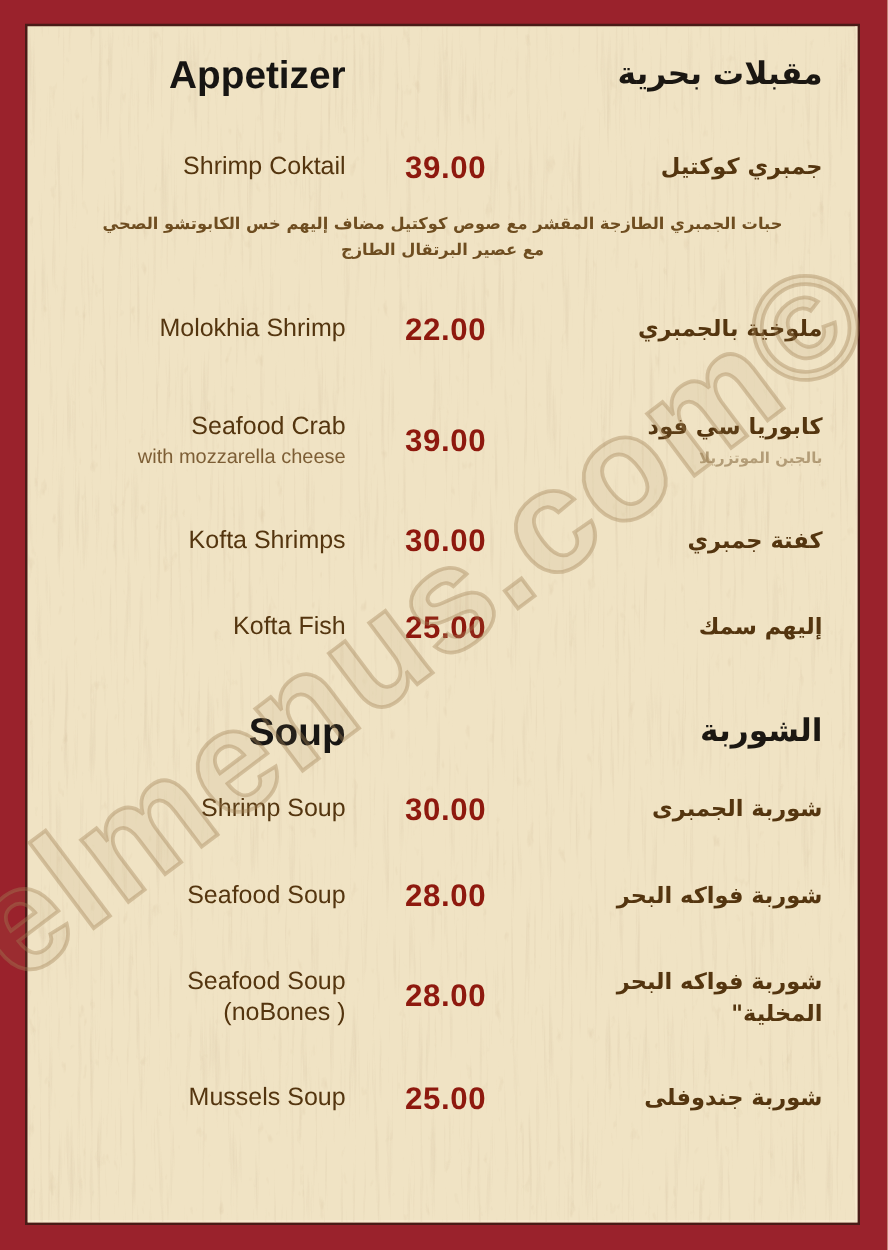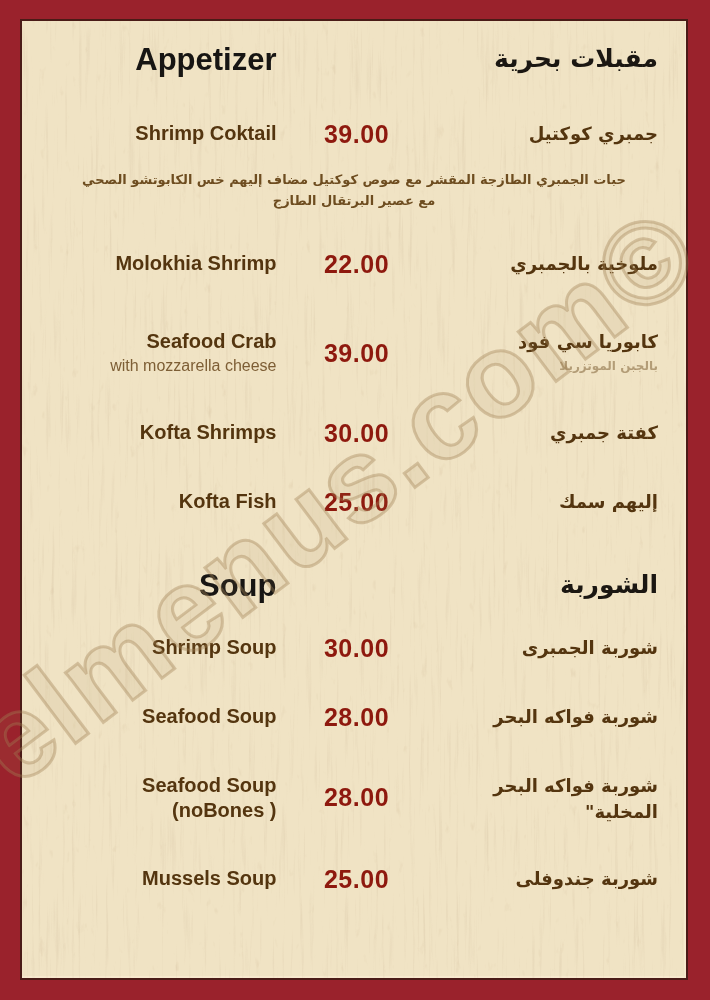"Shrimp Coktail" .item-name-en { font-weight: bold -> normal }
